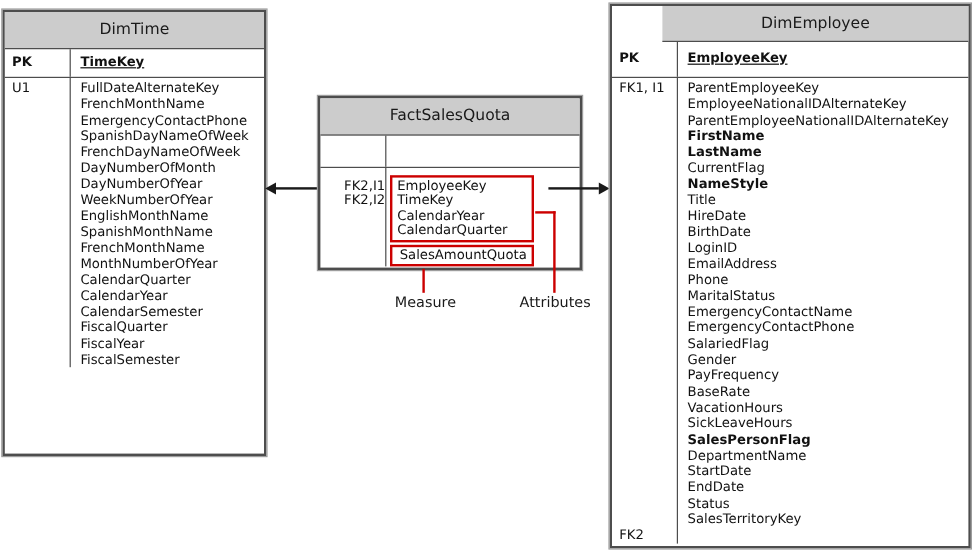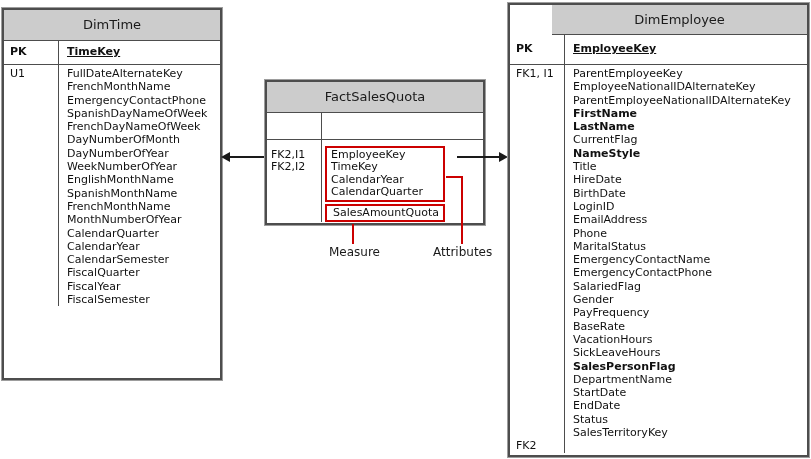"FK2,I1" .fact .key-col { text-align: none -> right }
